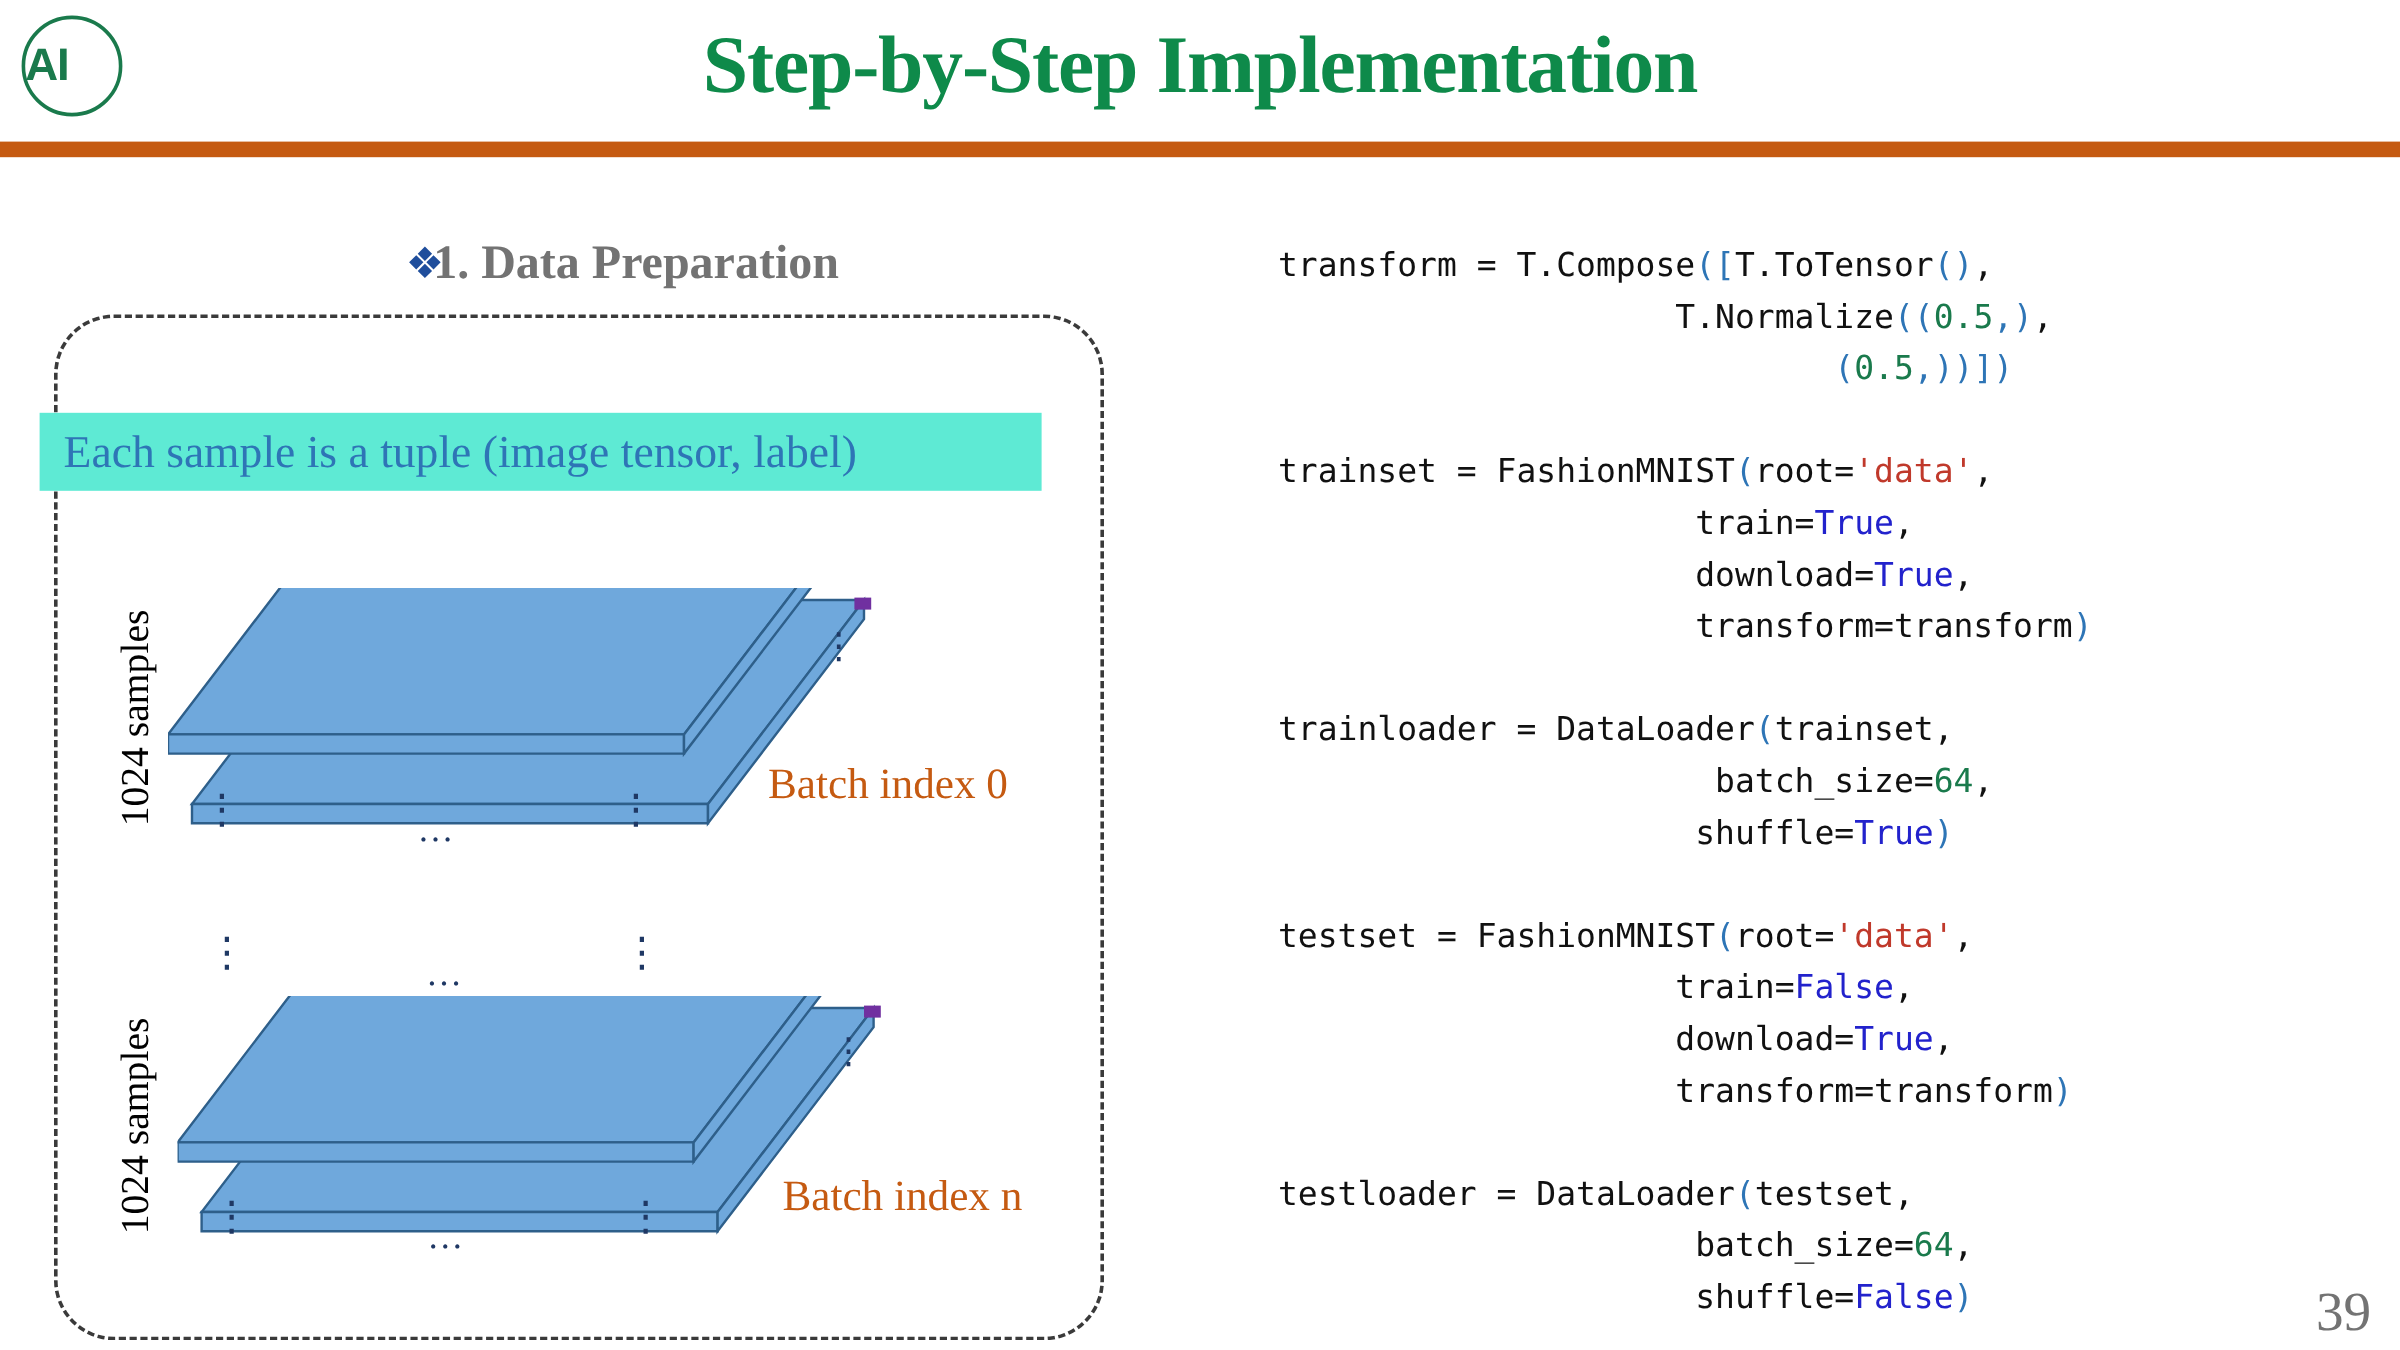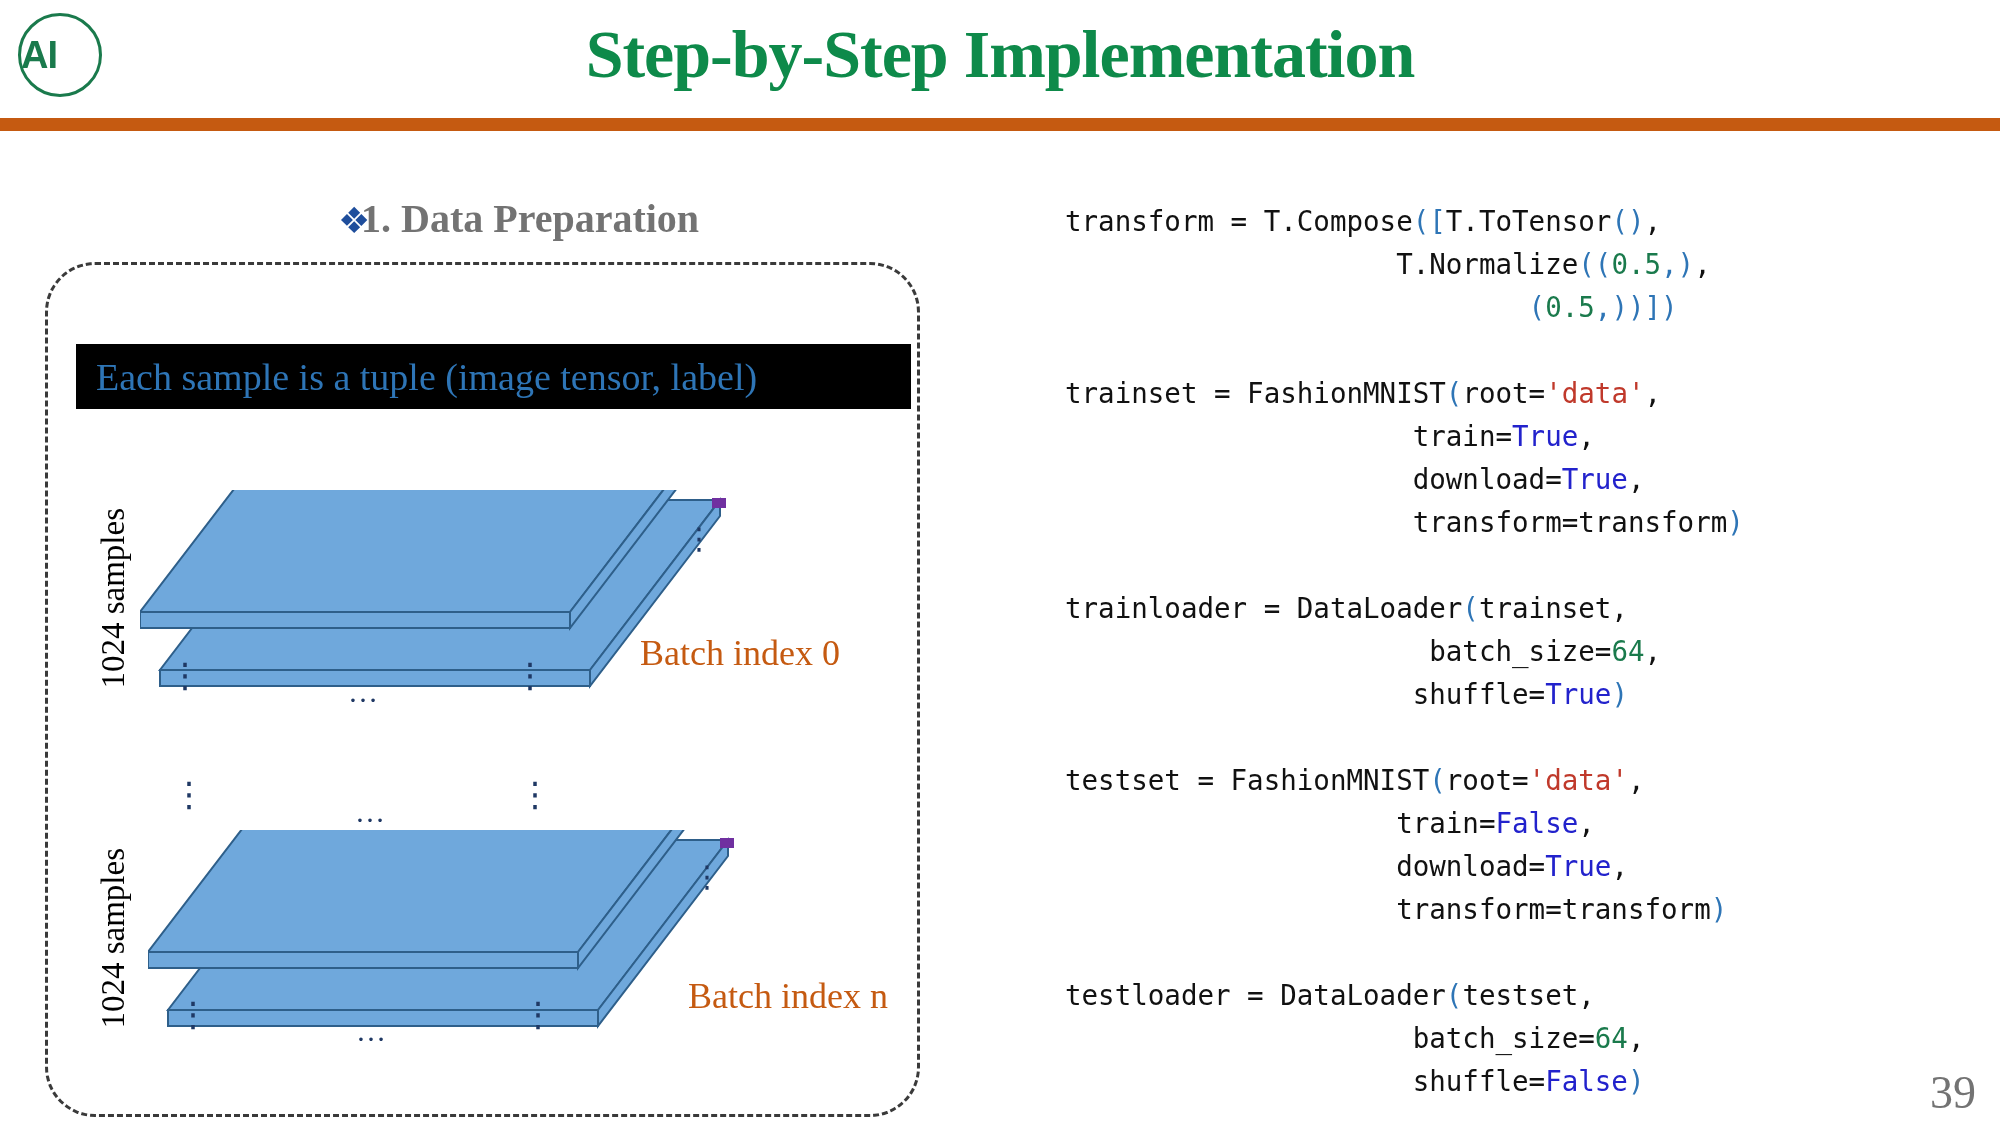"Each sample is a tuple" .note-box { background: #000000 -> #5eead4; margin-left: 43px -> none }
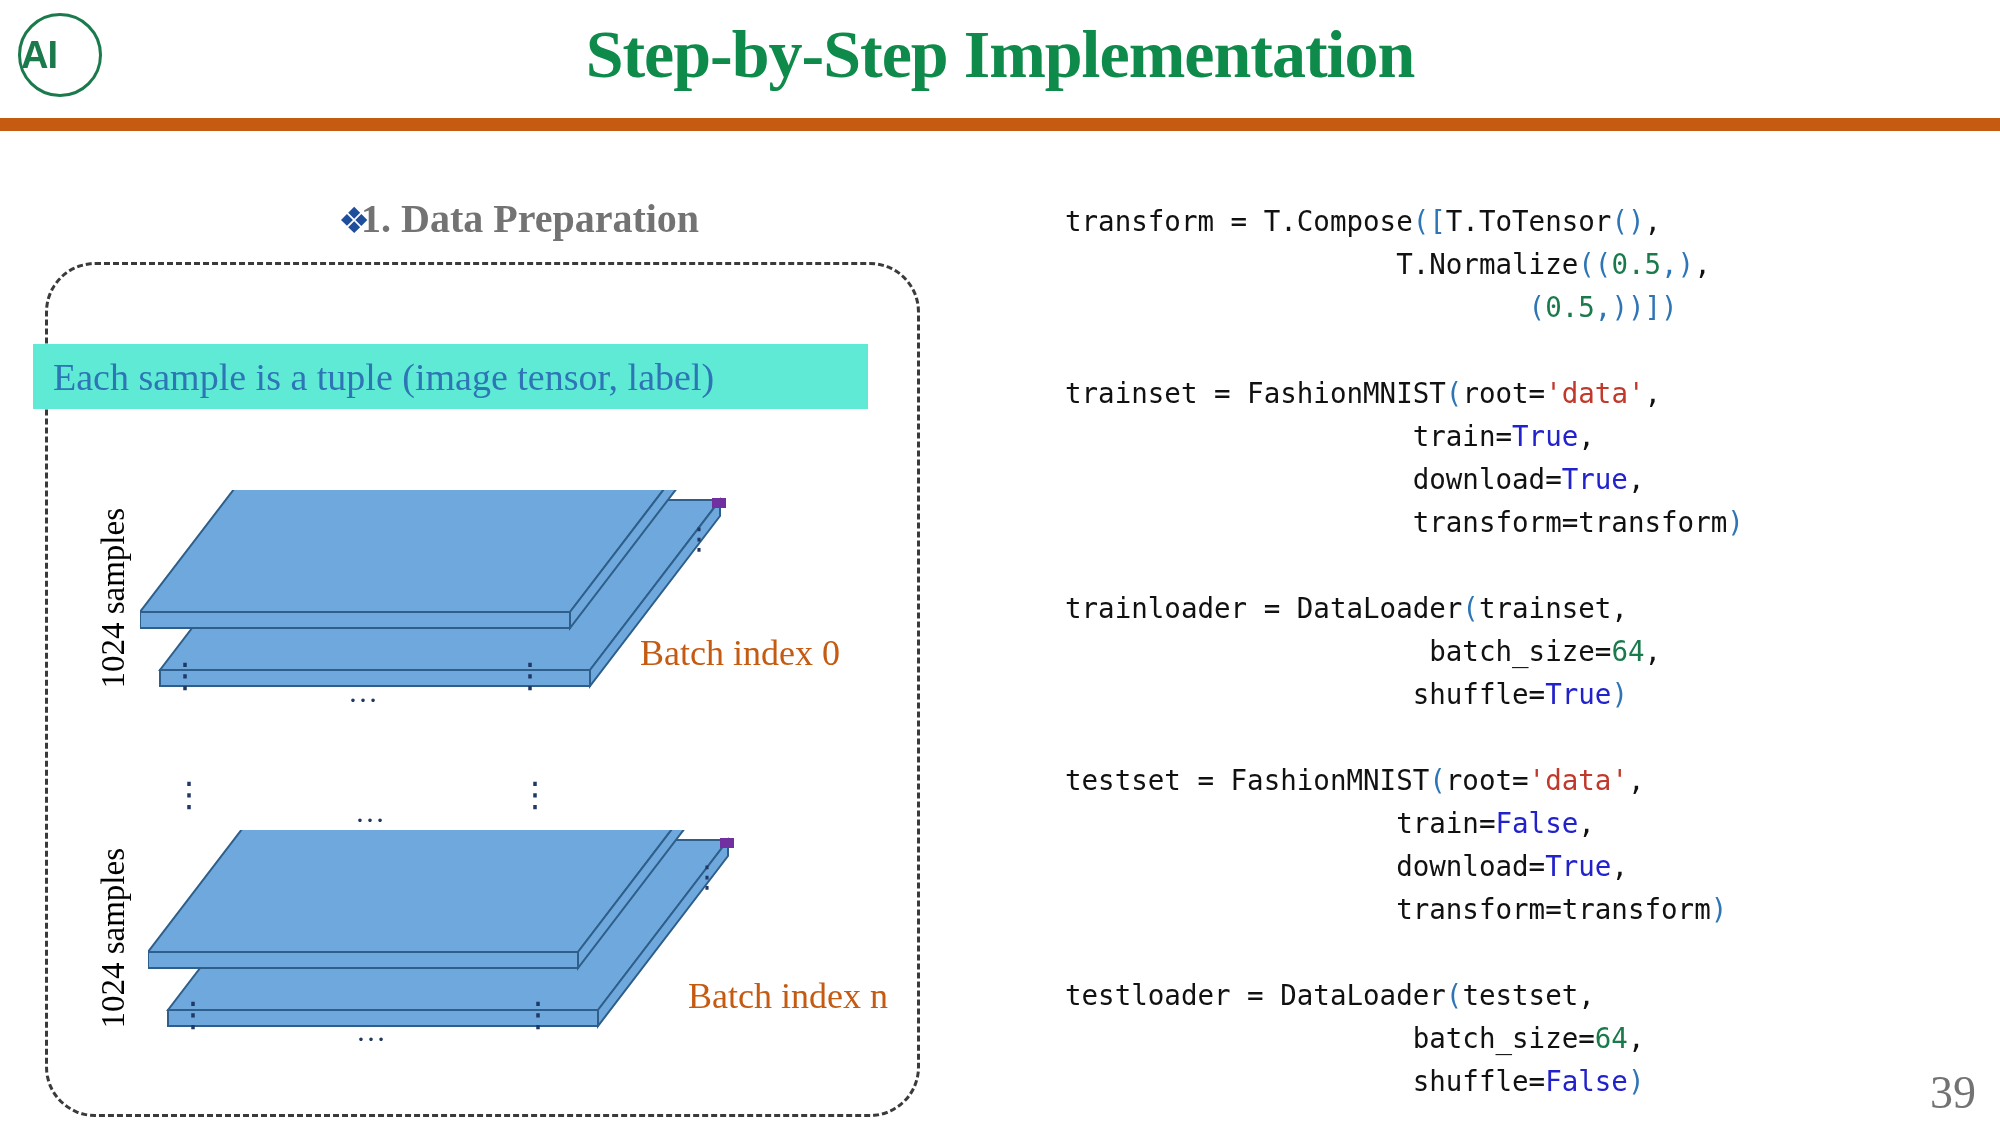"Batch index n" .batch-n { margin-left: 36px -> none }
